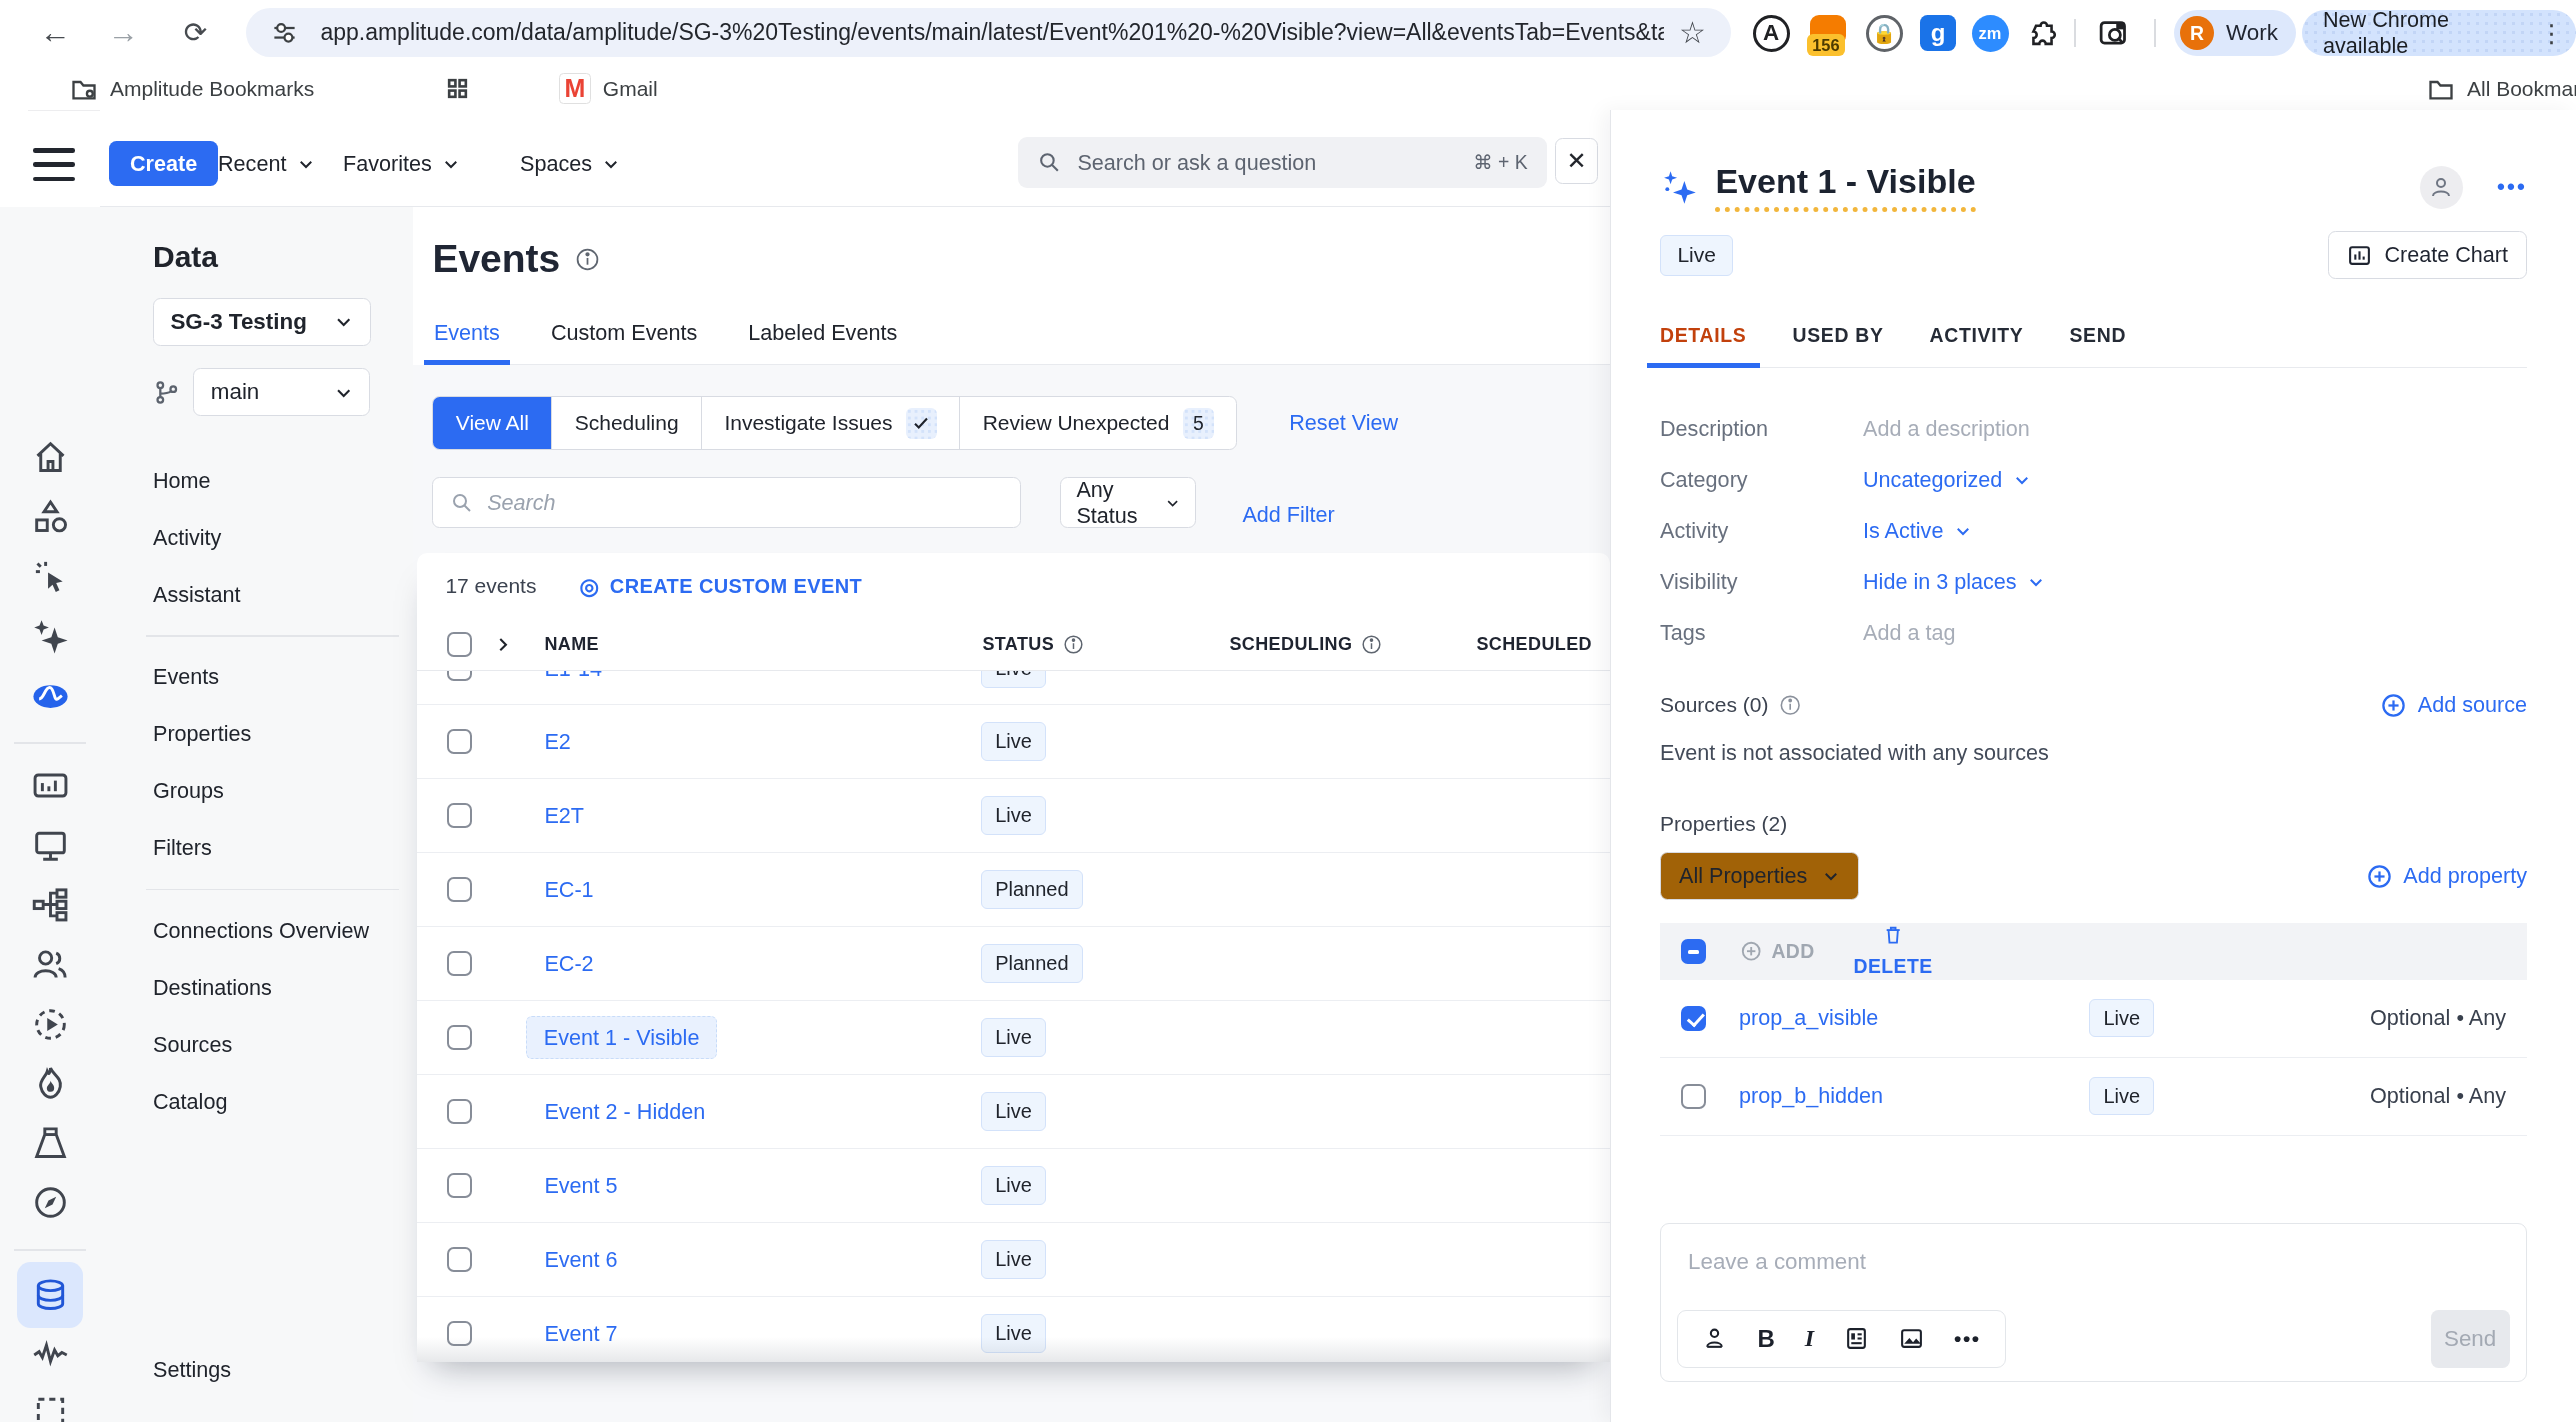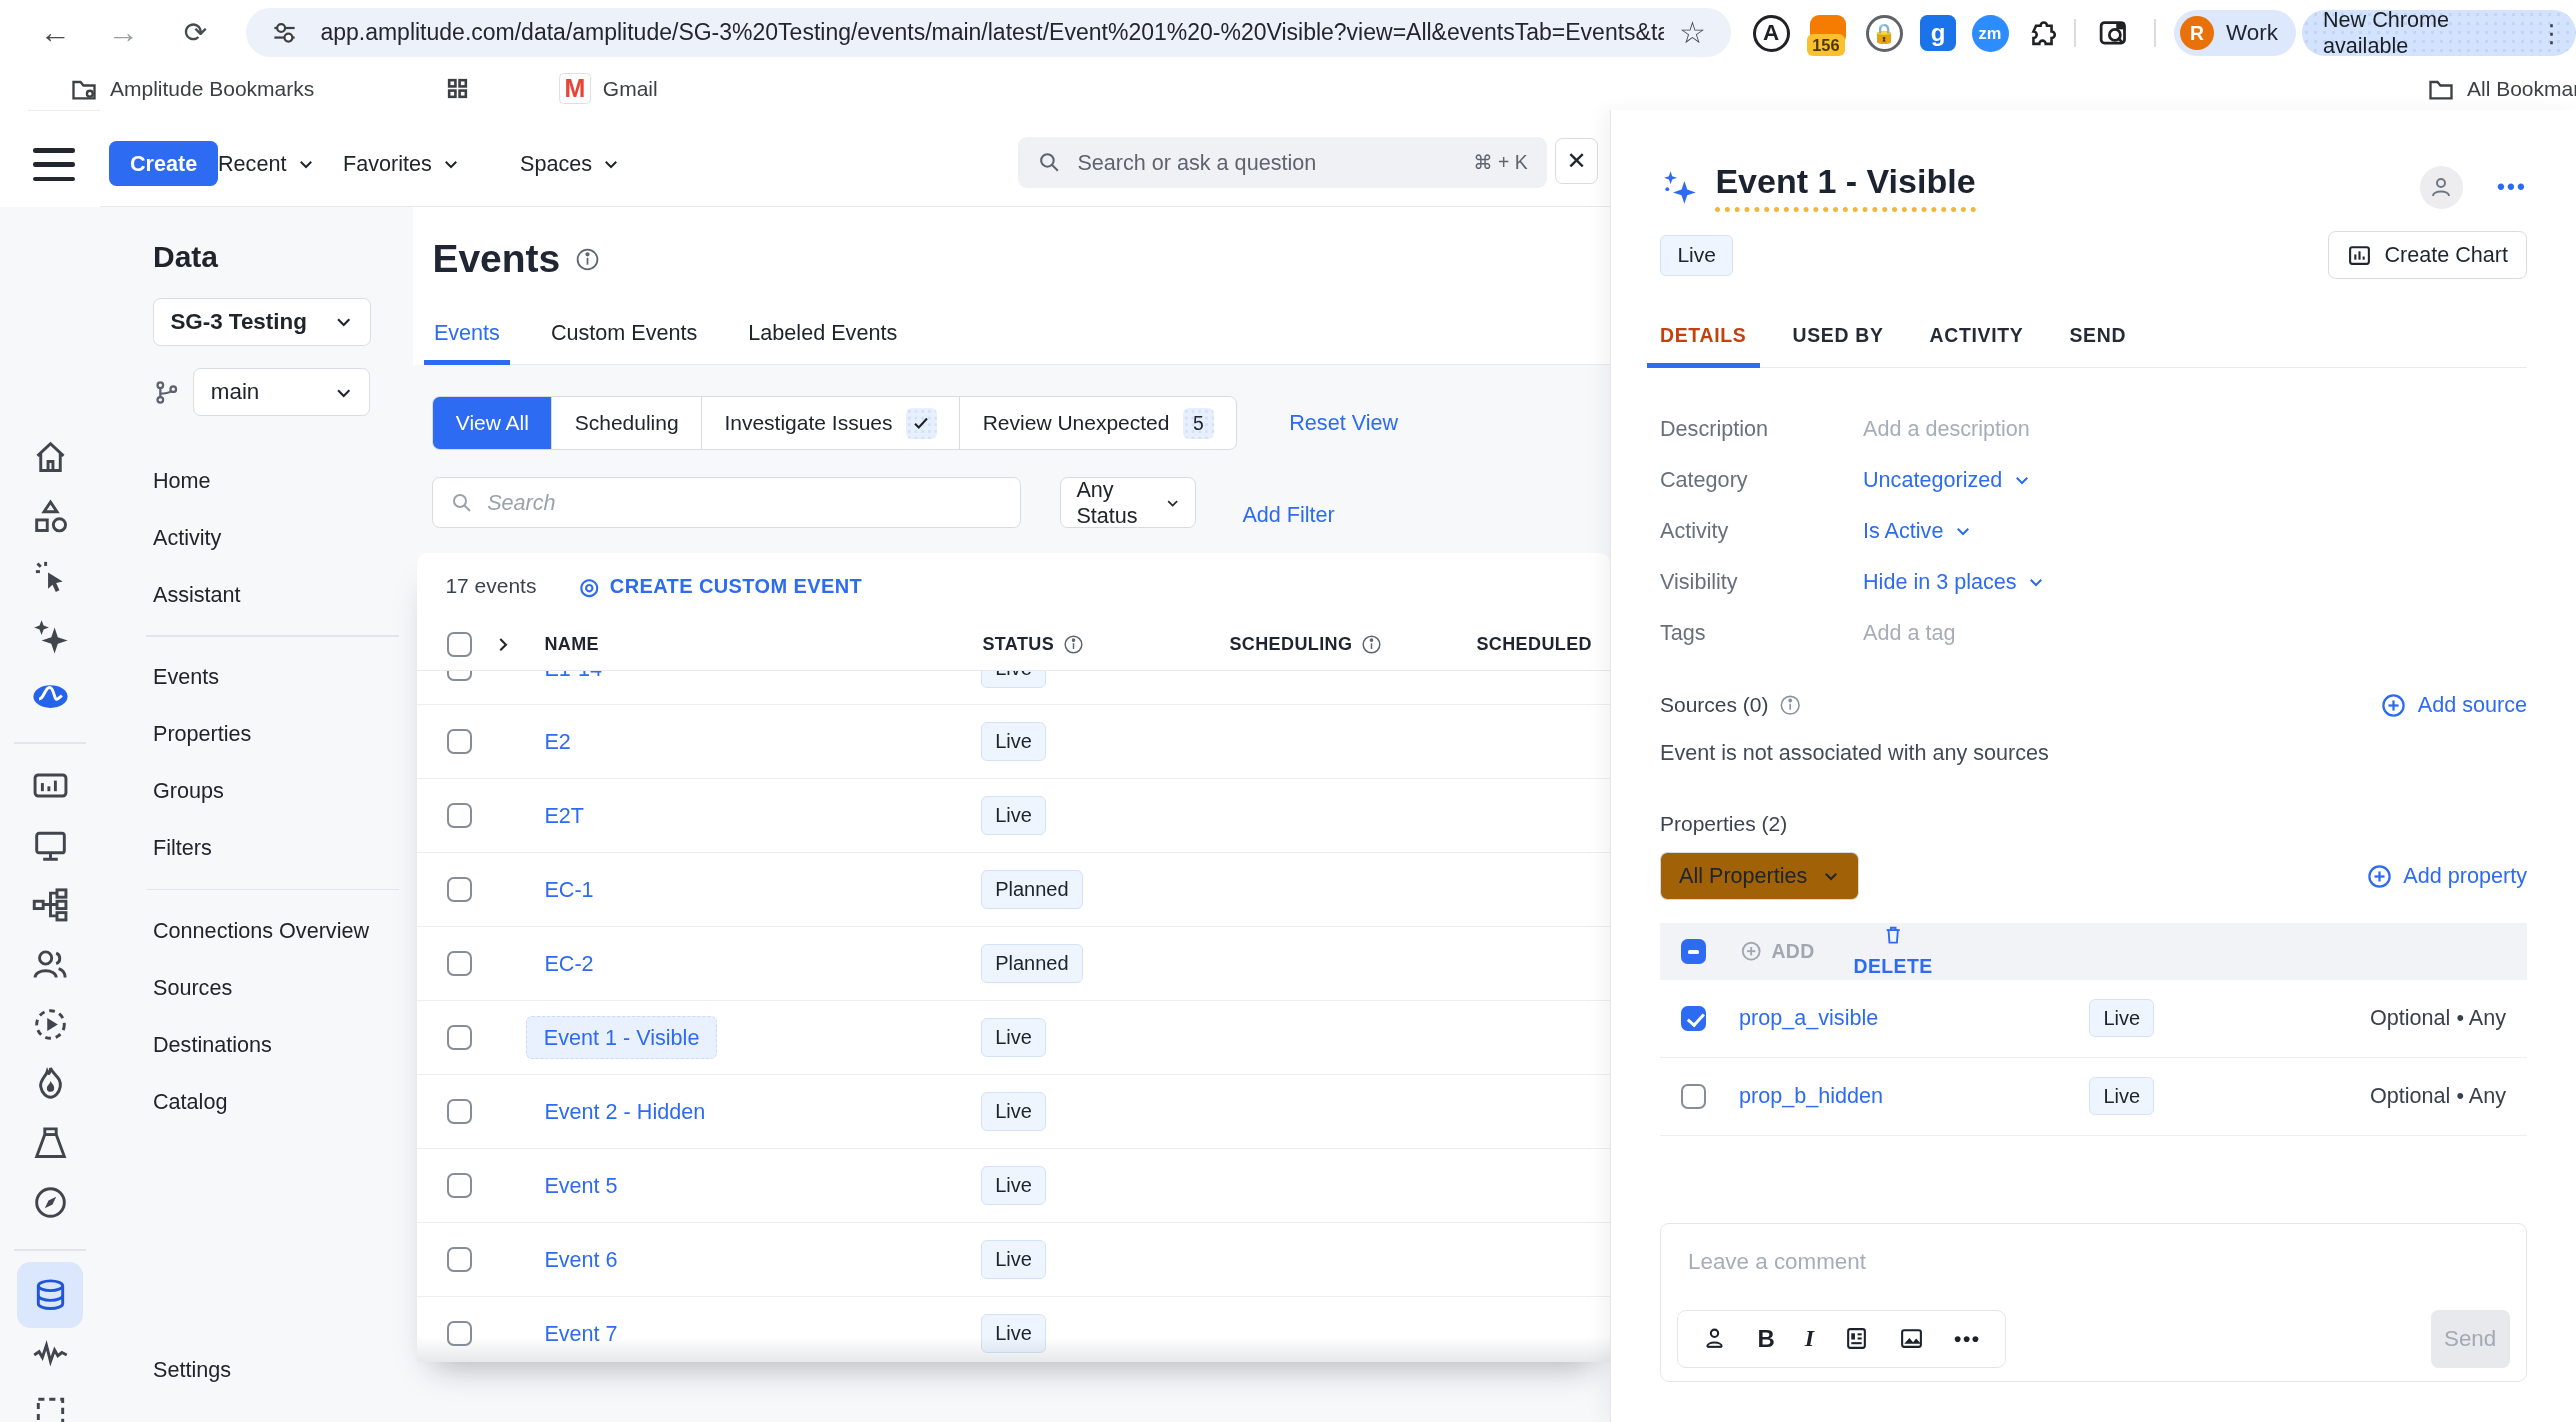"Sources" div.nav-item { order: before "Destinations" -> after "Destinations" }
